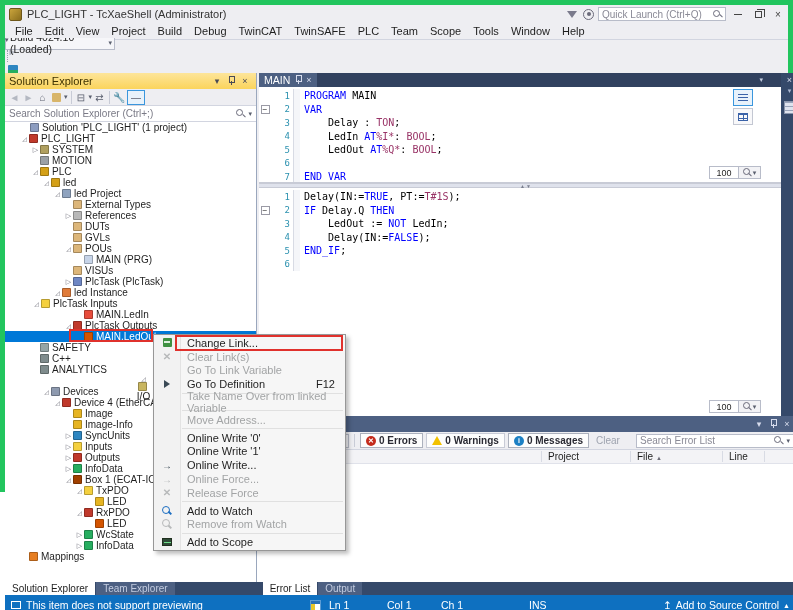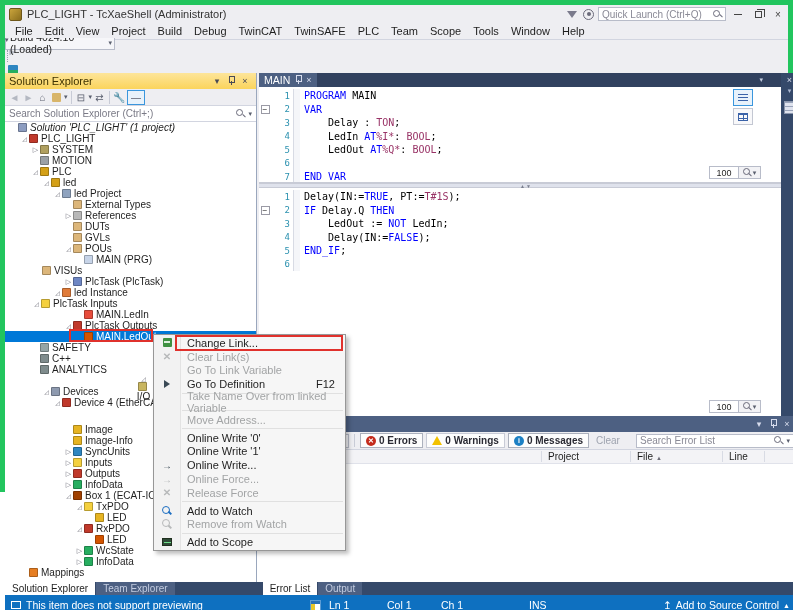"Solution 'PLC_LIGHT' (1 project)" div.trow { font-style: italic -> none; padding-left: 4px -> 16px }
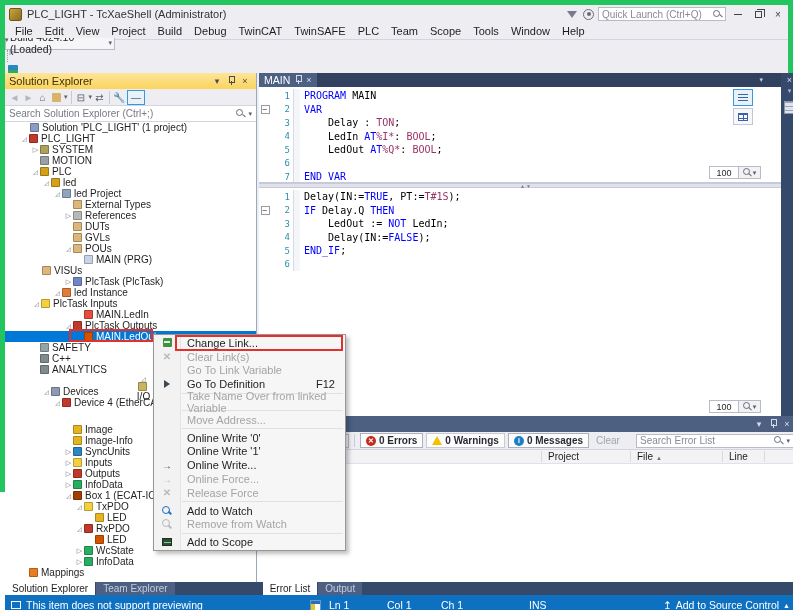"VISUs" div.trow { padding-left: 28px -> 59px }
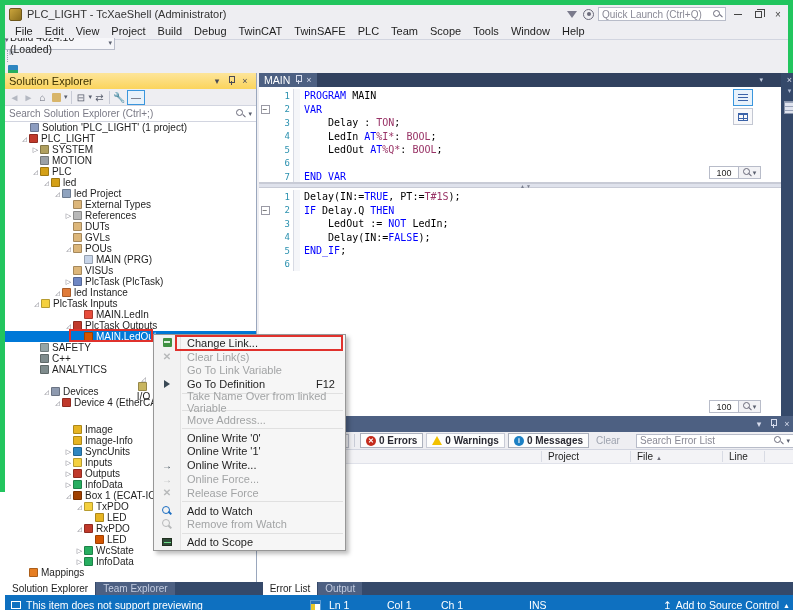"Image" div.trow { margin-top: 16px -> none }
